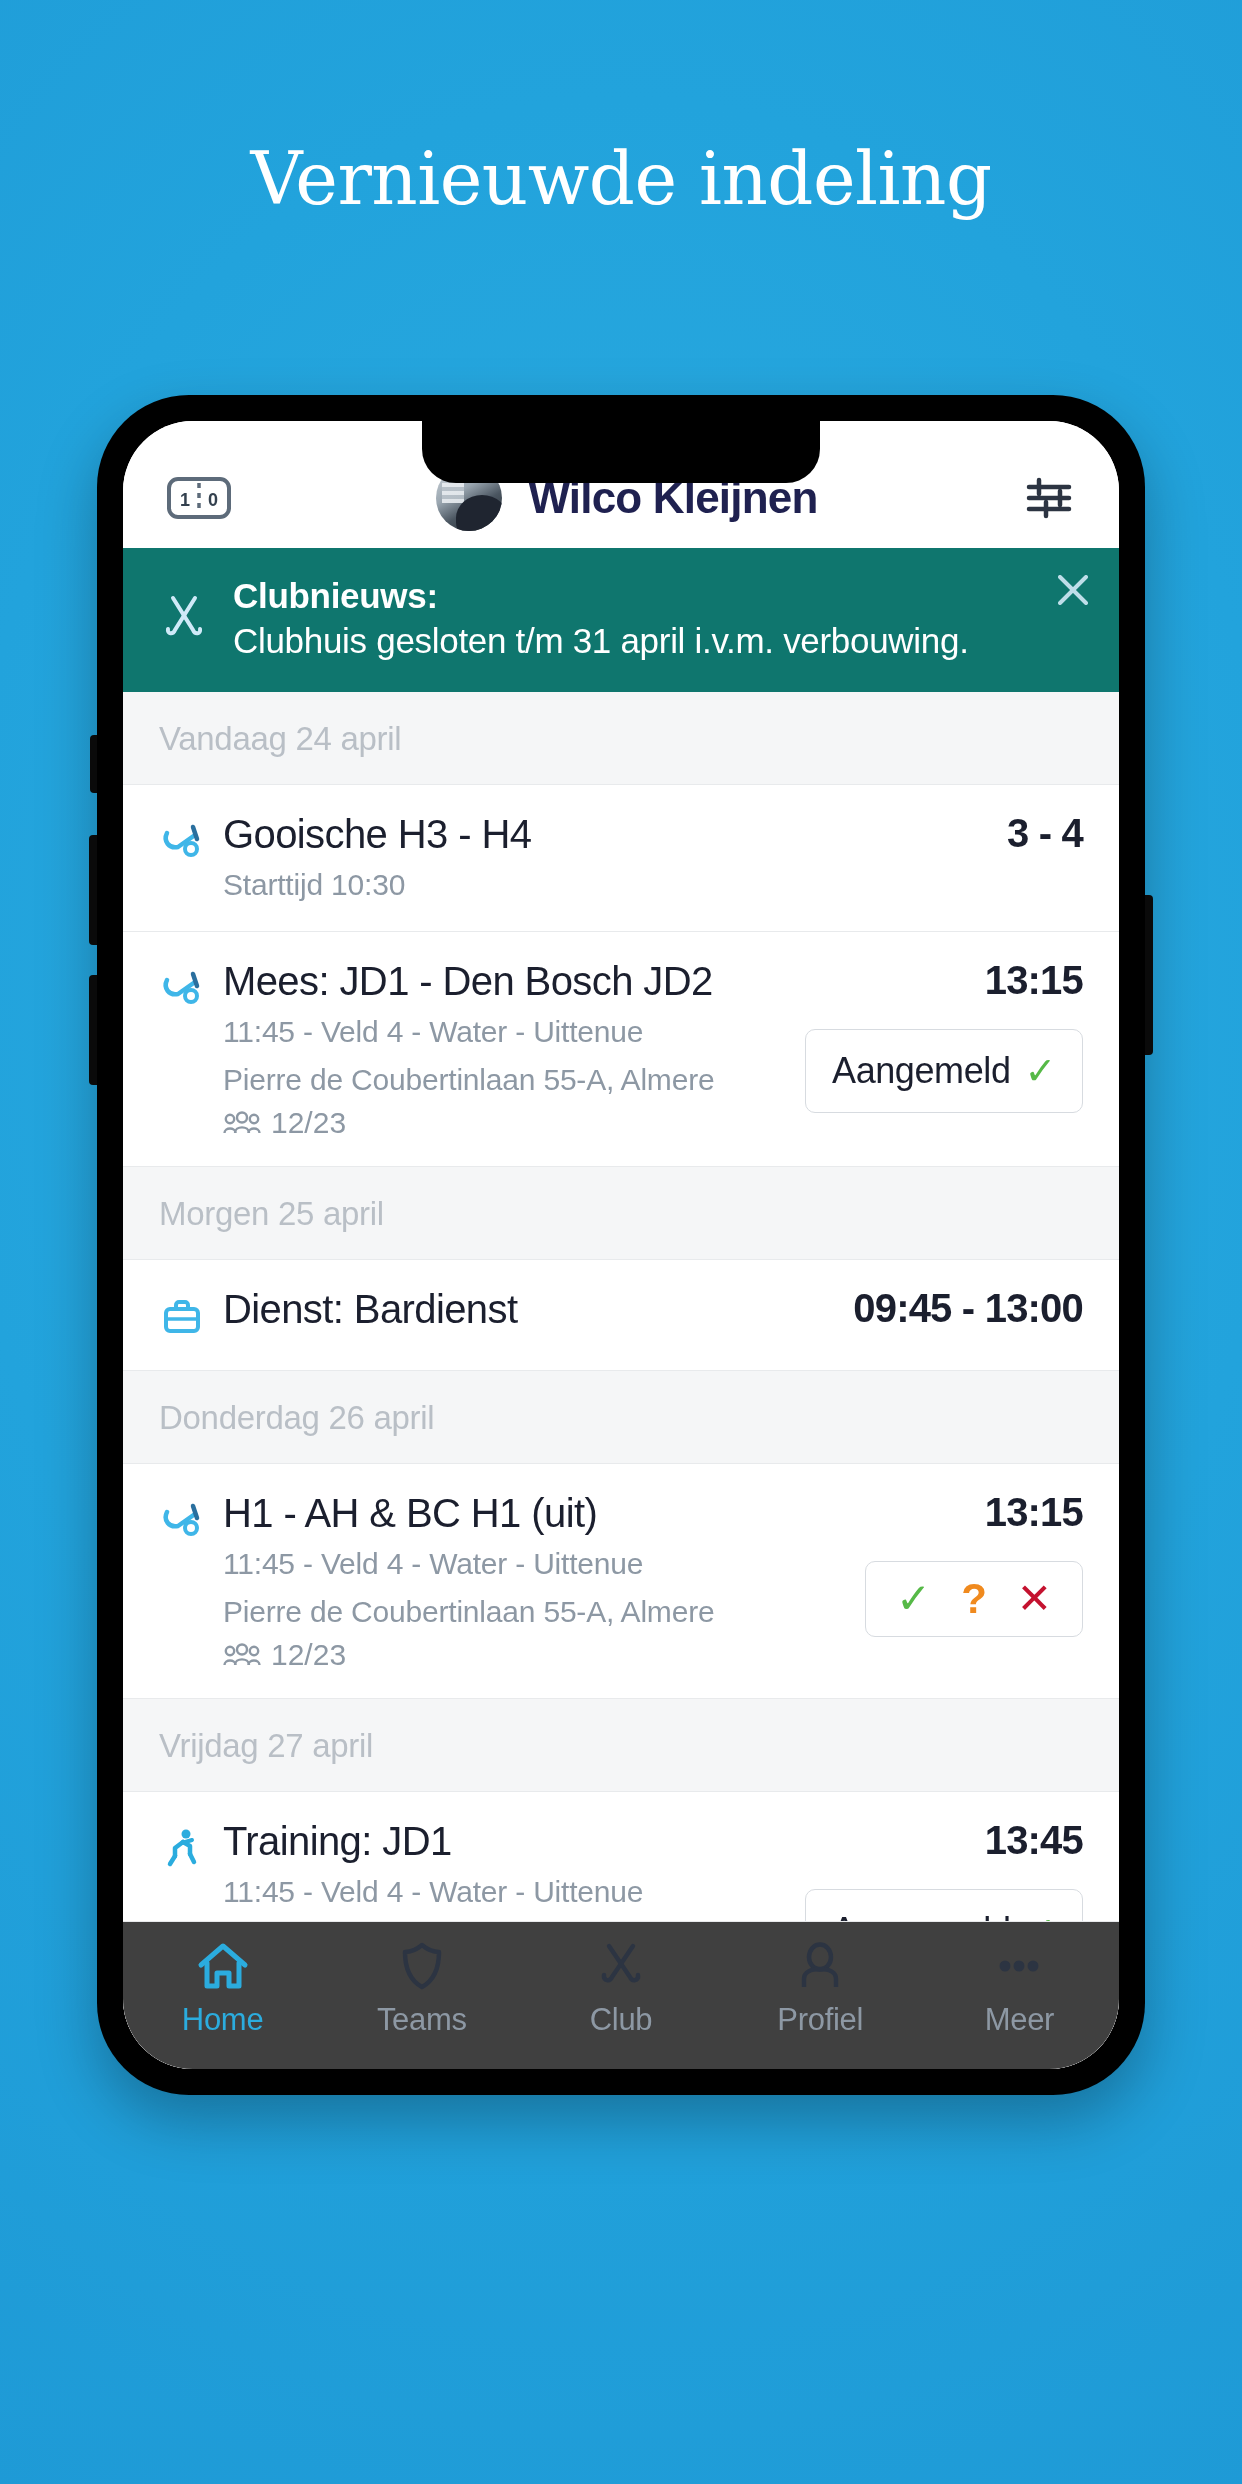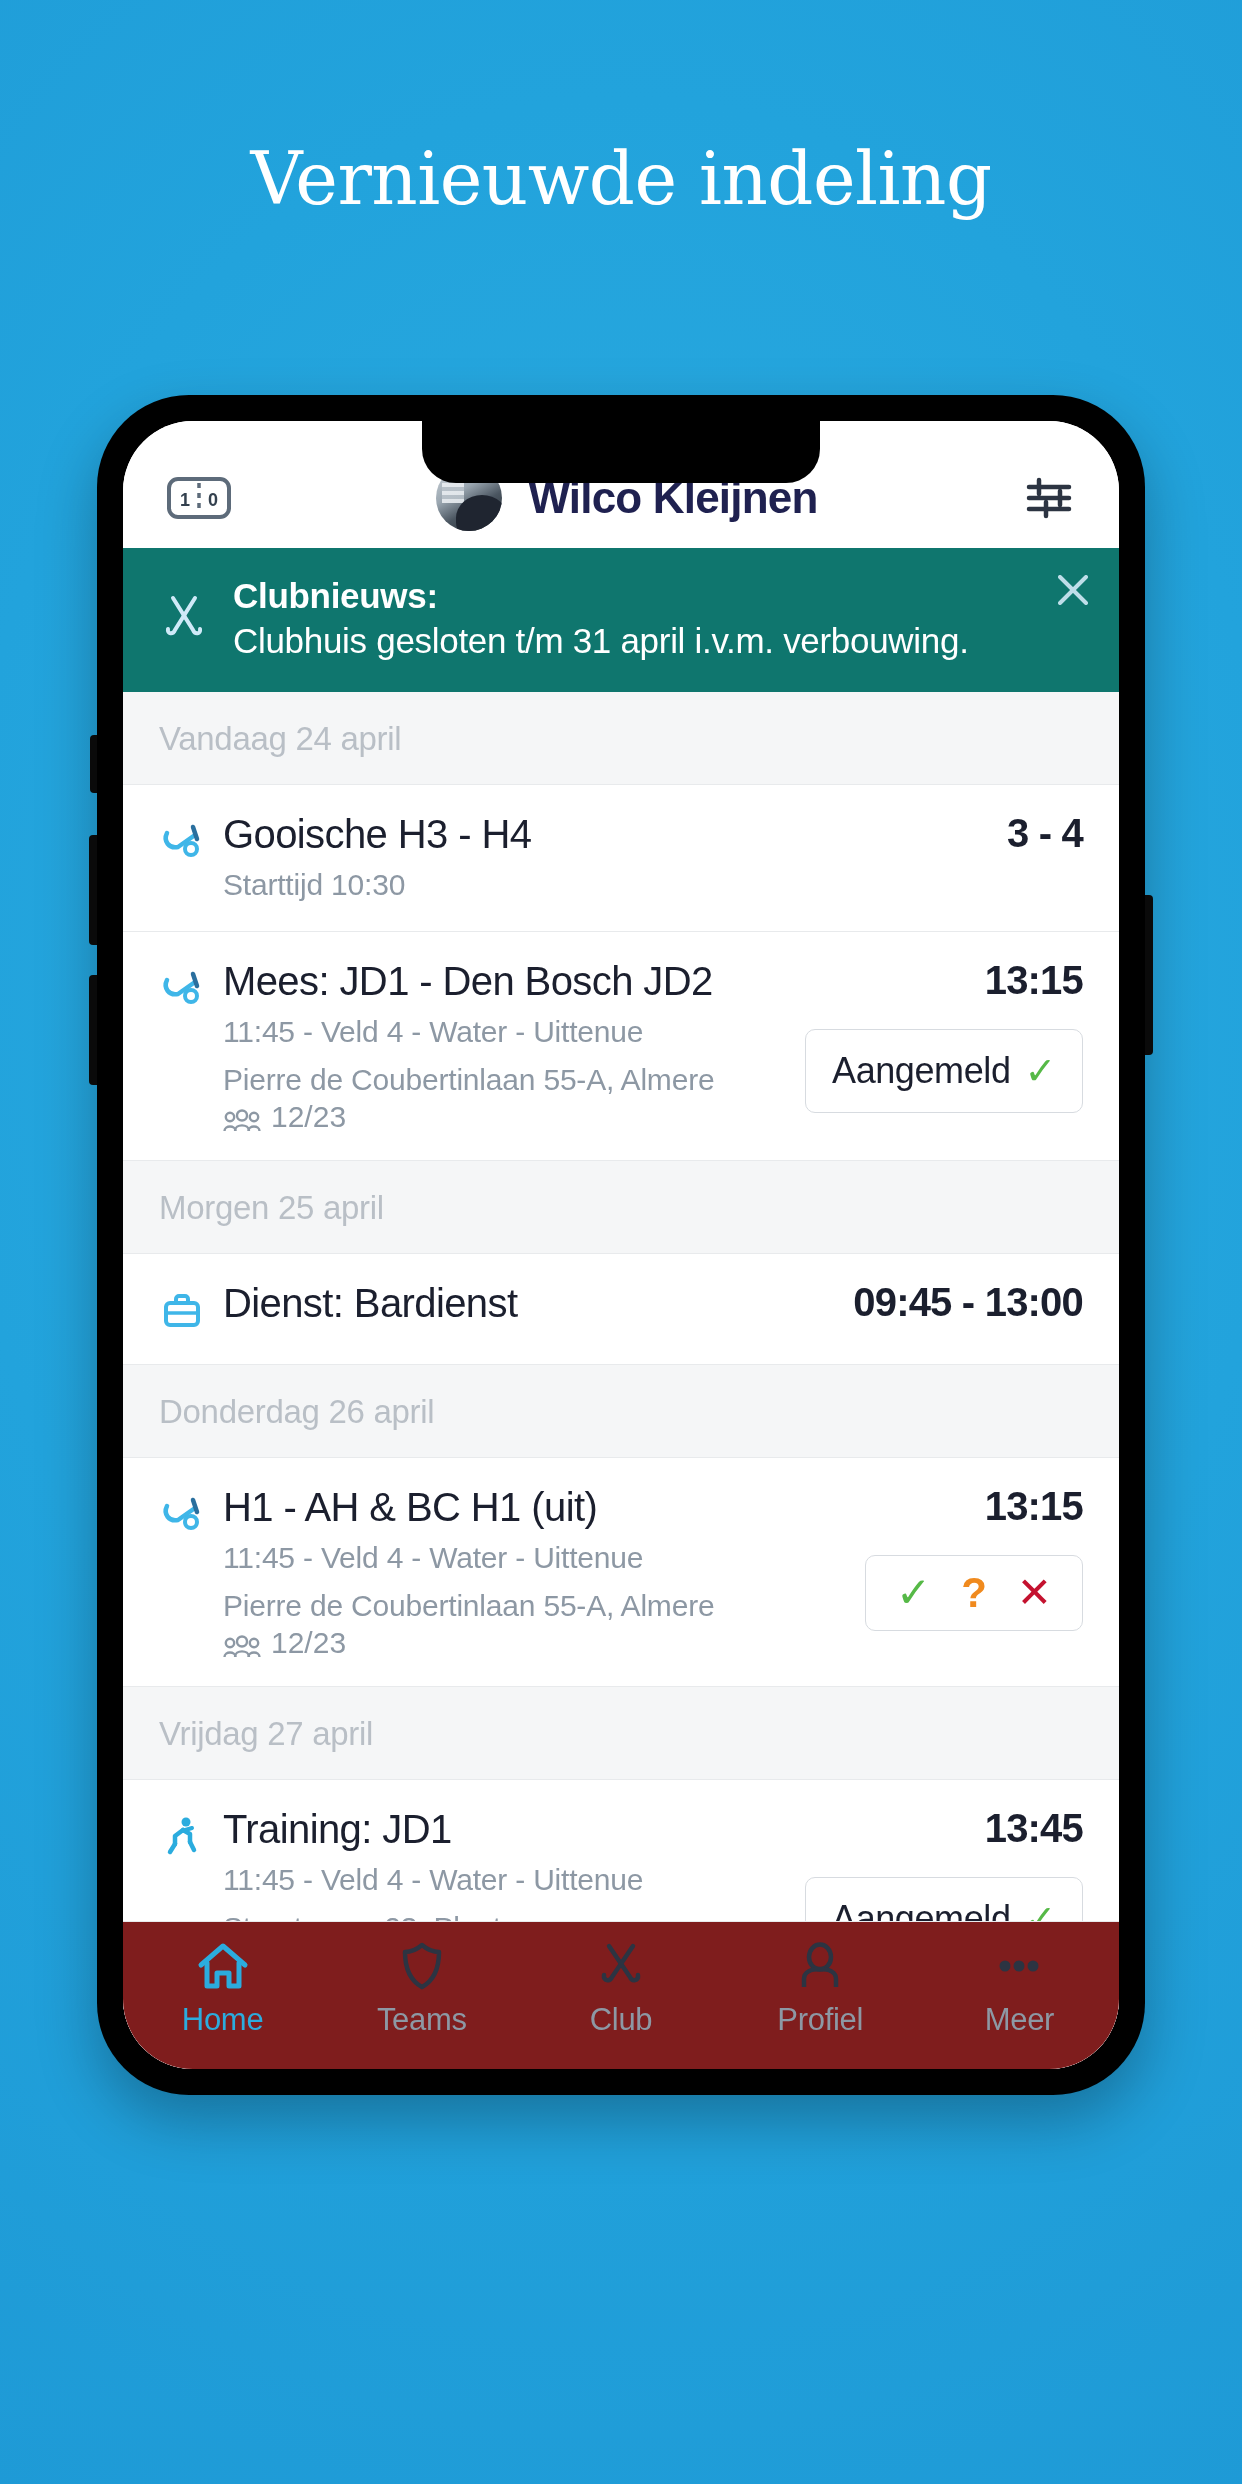"12/23" .event-people { align-items: flex-end -> center; margin-top: none -> 6px }
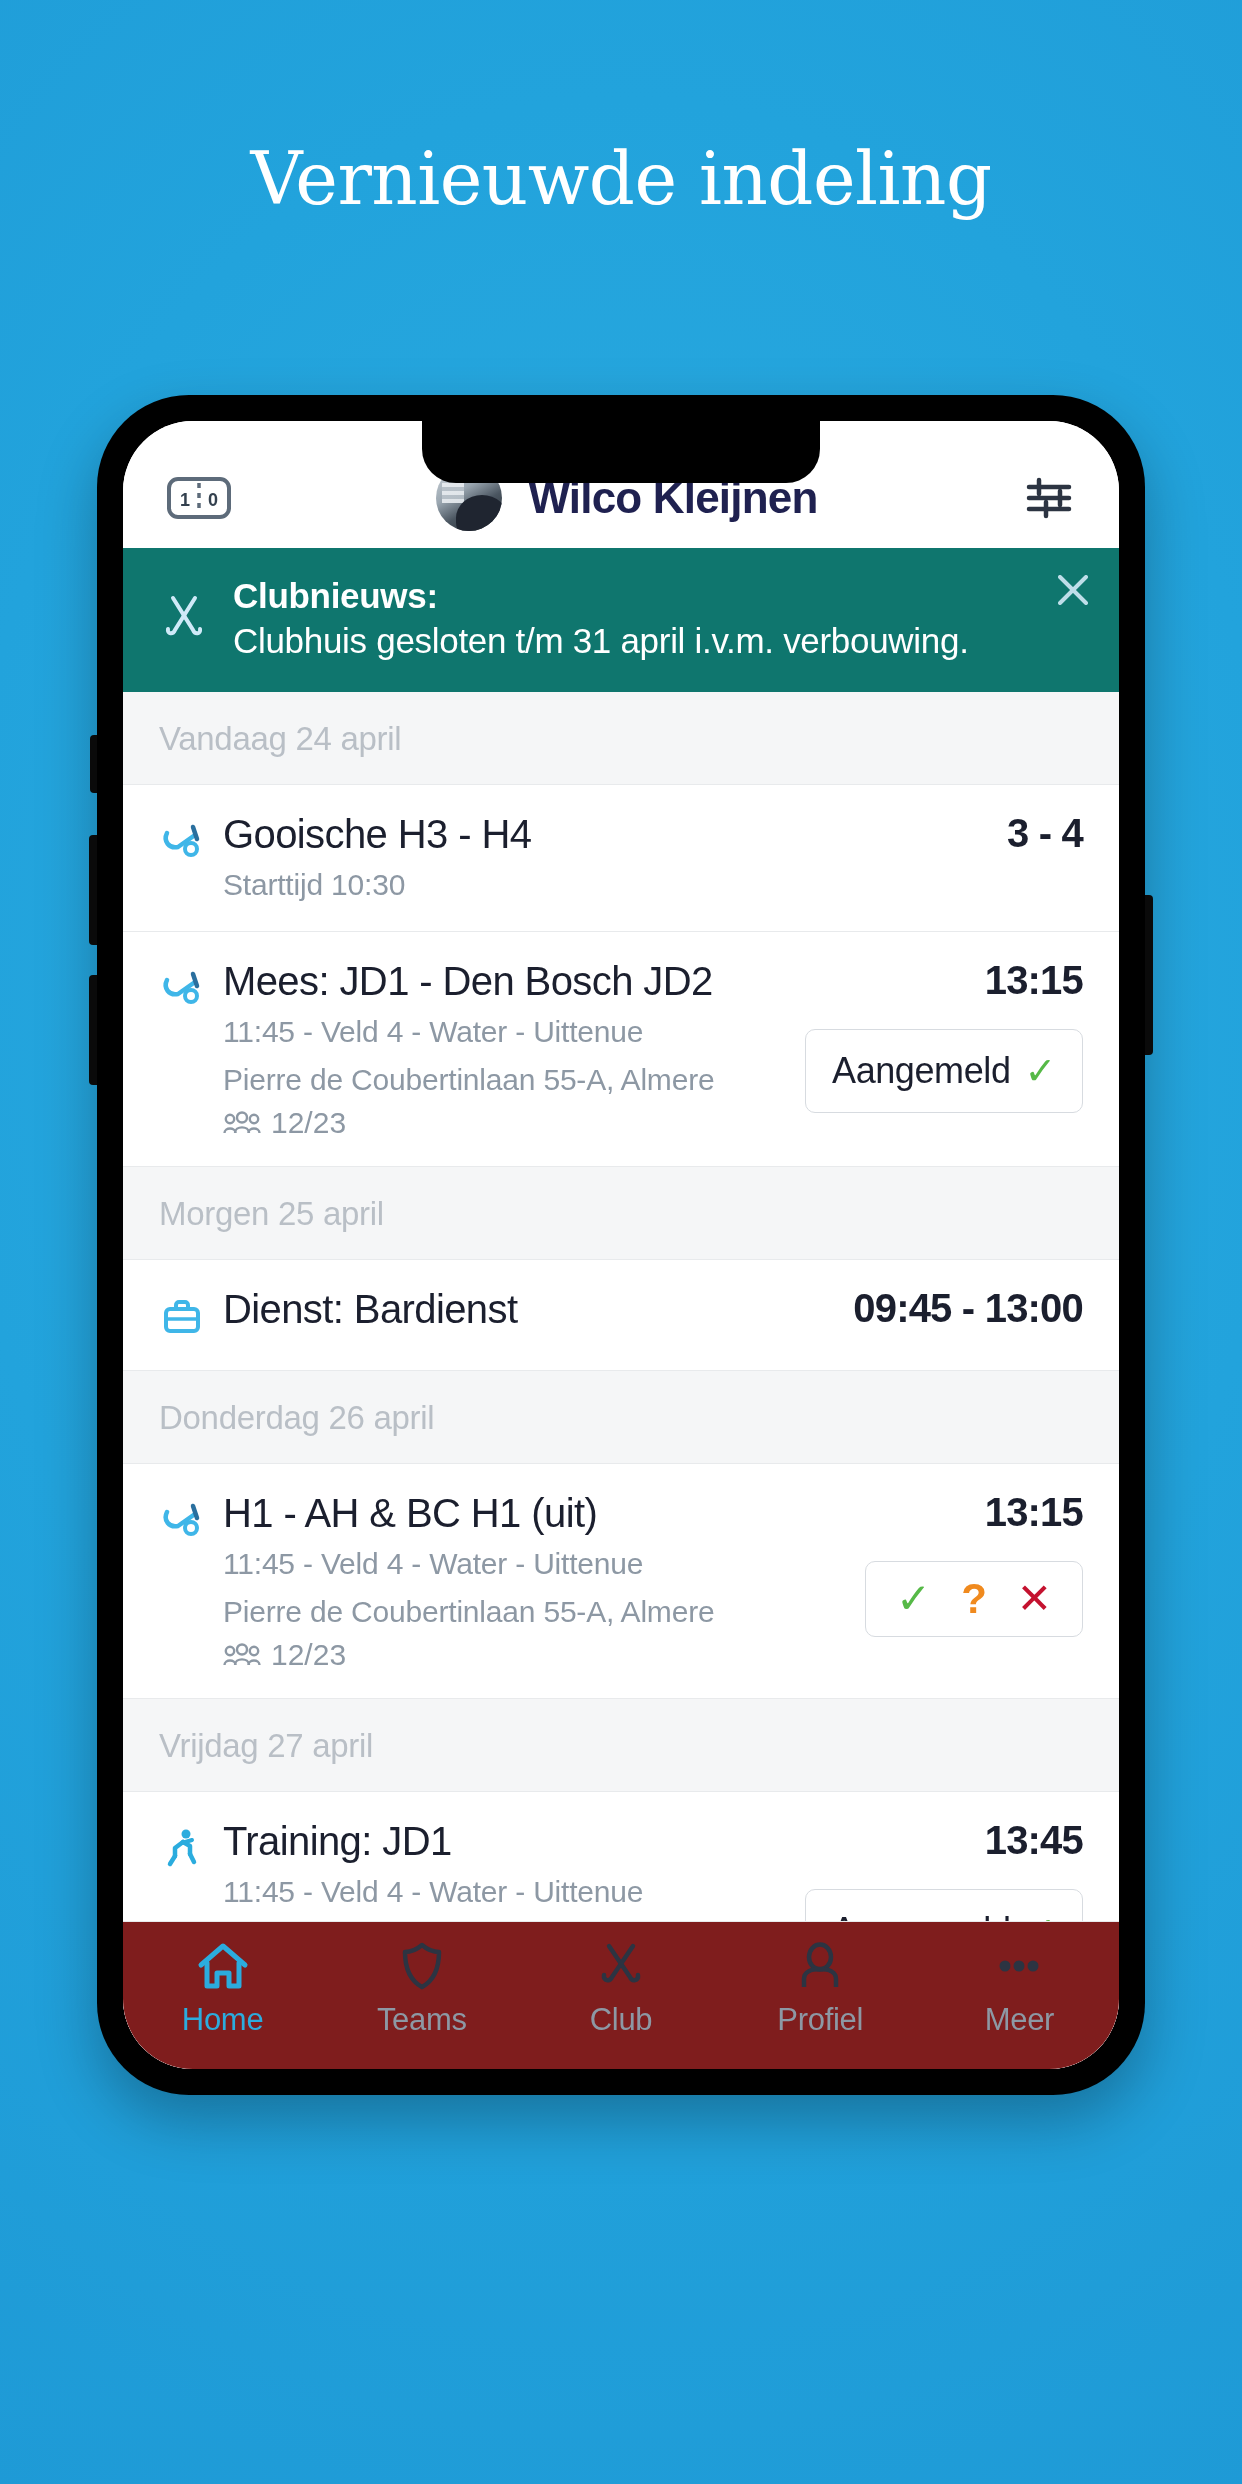"Home" .bottom-nav { background: #7f1d1d -> #404040 }
